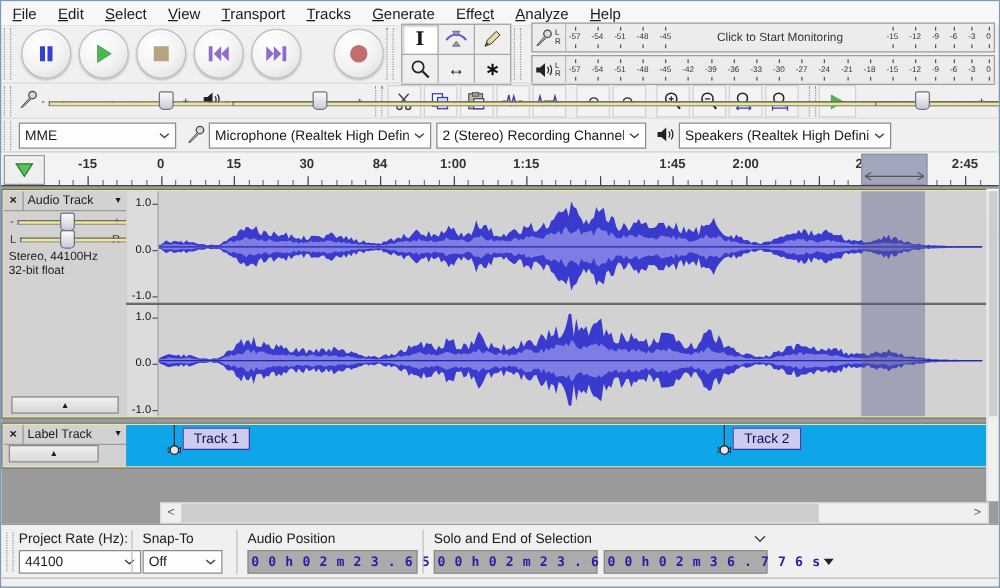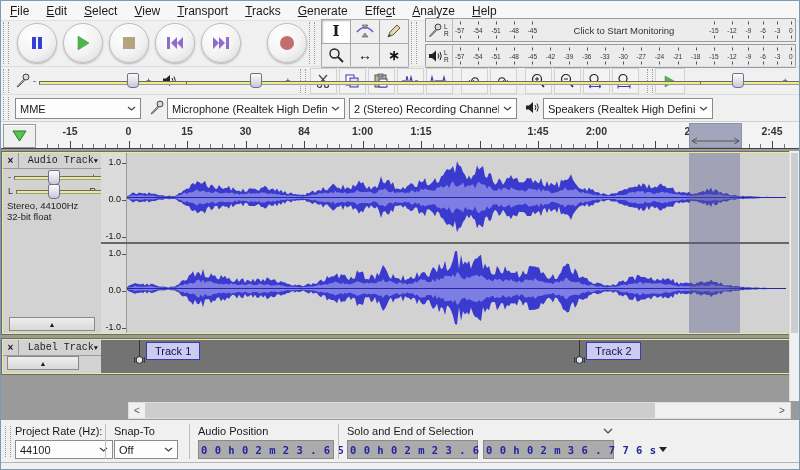"Audio Track" .tcp-title { font-family: Liberation Mono, monospace -> none; justify-content: flex-end -> space-between }
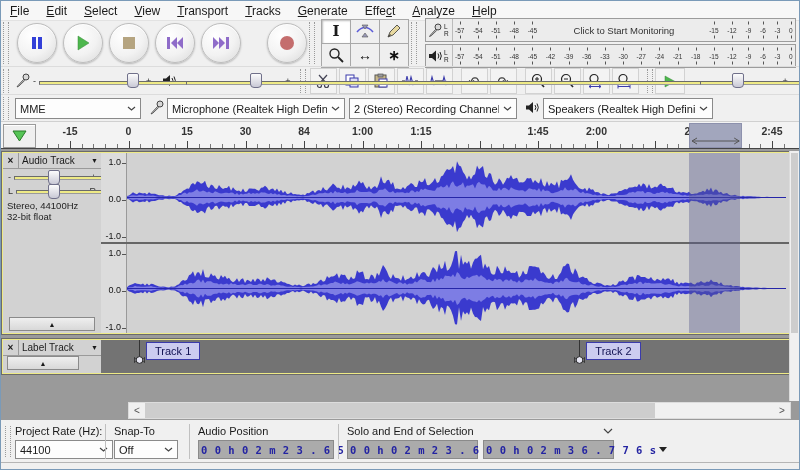"Track 1" .label-content { background: #737373 -> #0ea5e9 }
